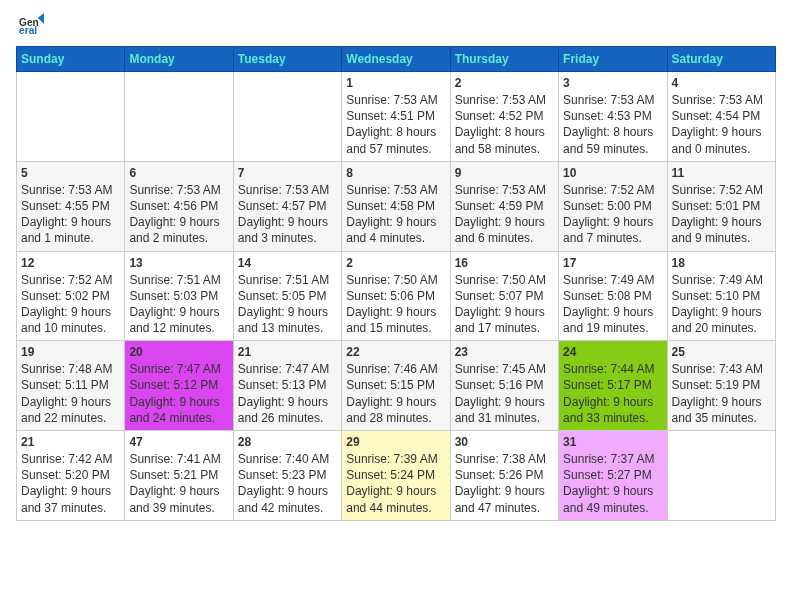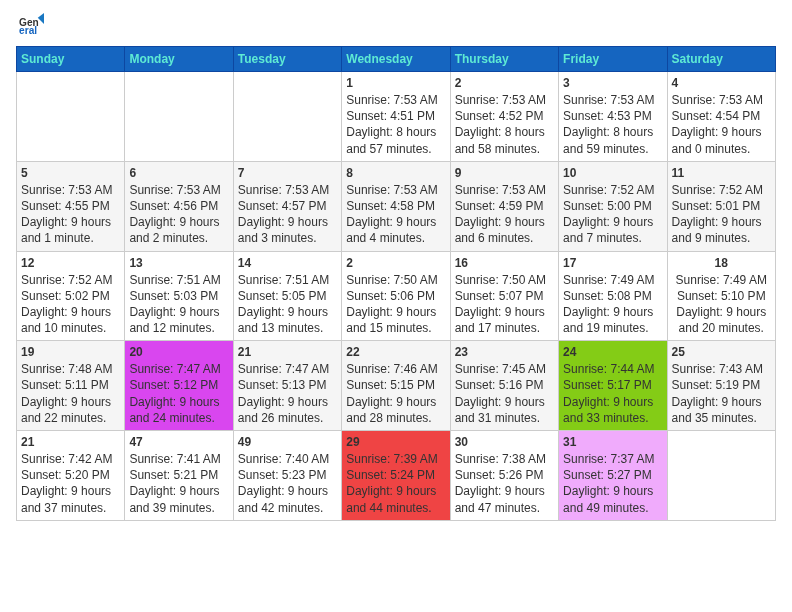"18" td { text-align: center -> none }
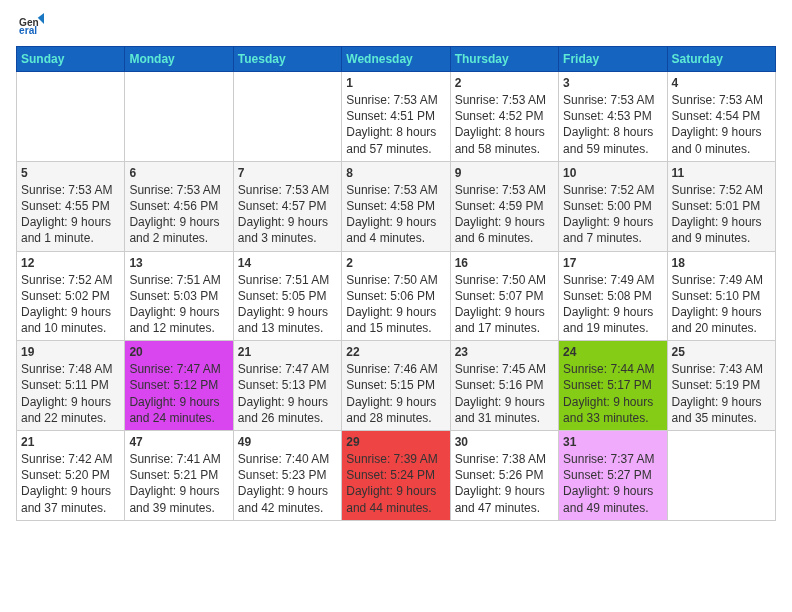"49" span.day-number { text: 49 -> 28 }
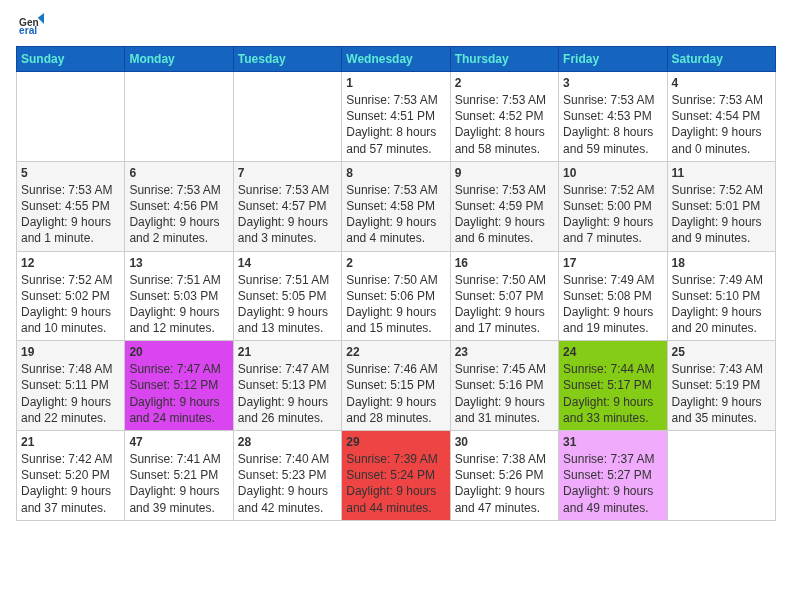"29" td { background: #ef4444 -> #fef9c3 }
